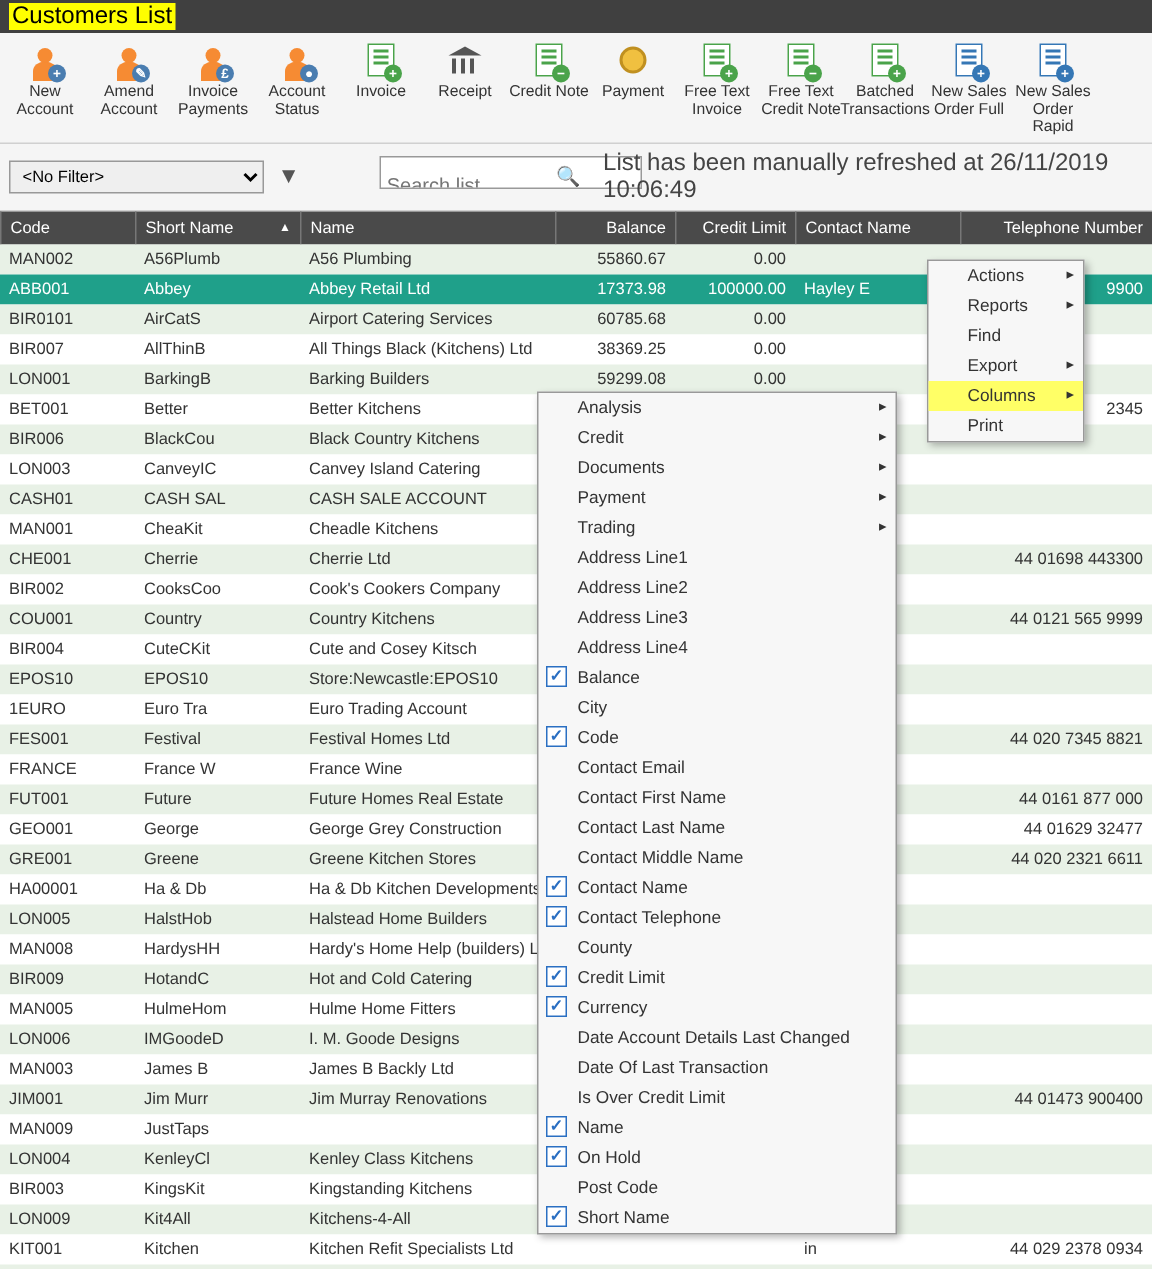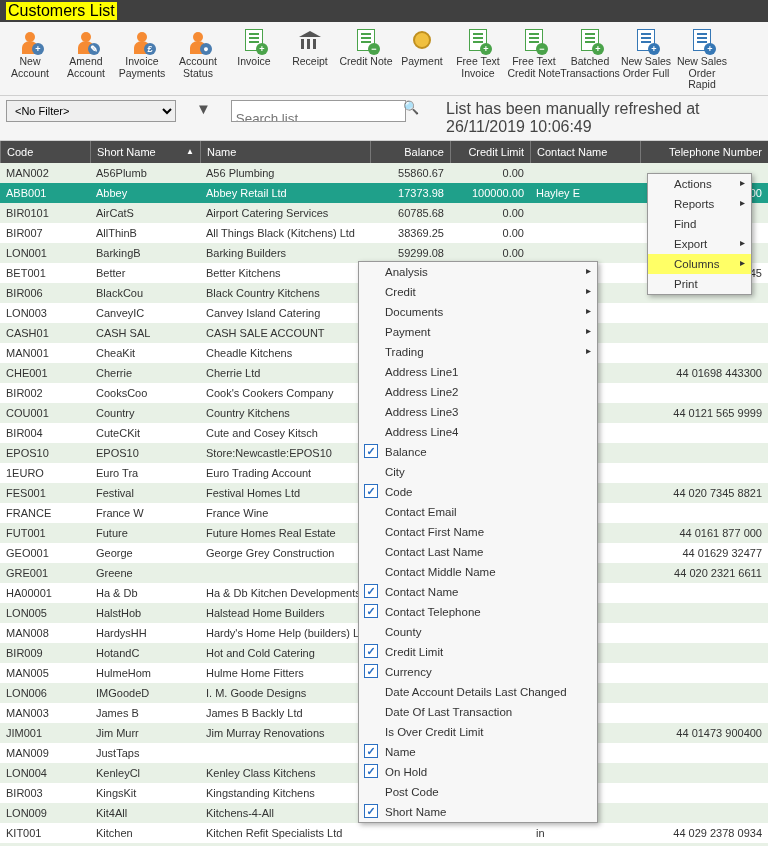"<No Filter>" .filterbar { align-items: none -> center; gap: 20px -> 9px }
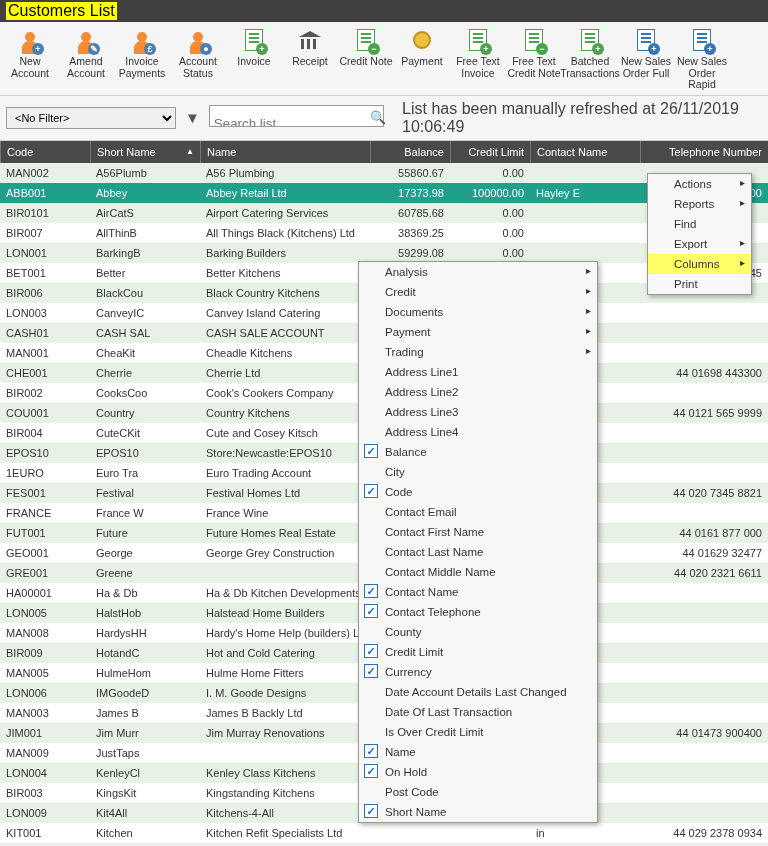"Search list..." .search input { margin-left: none -> 44px }
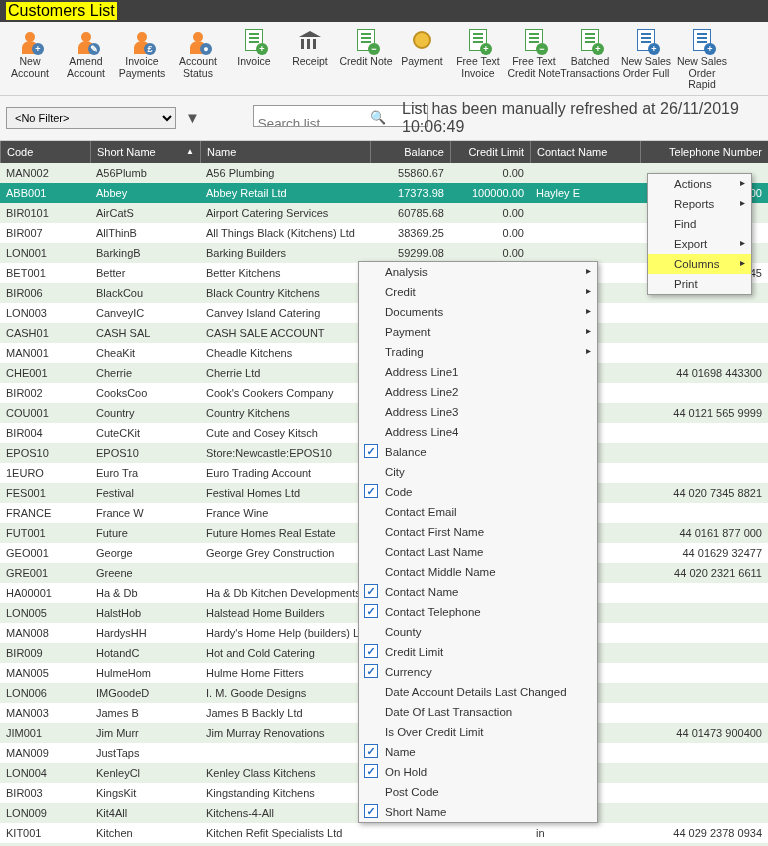"Actions" div.ctx { margin-left: 29px -> none }
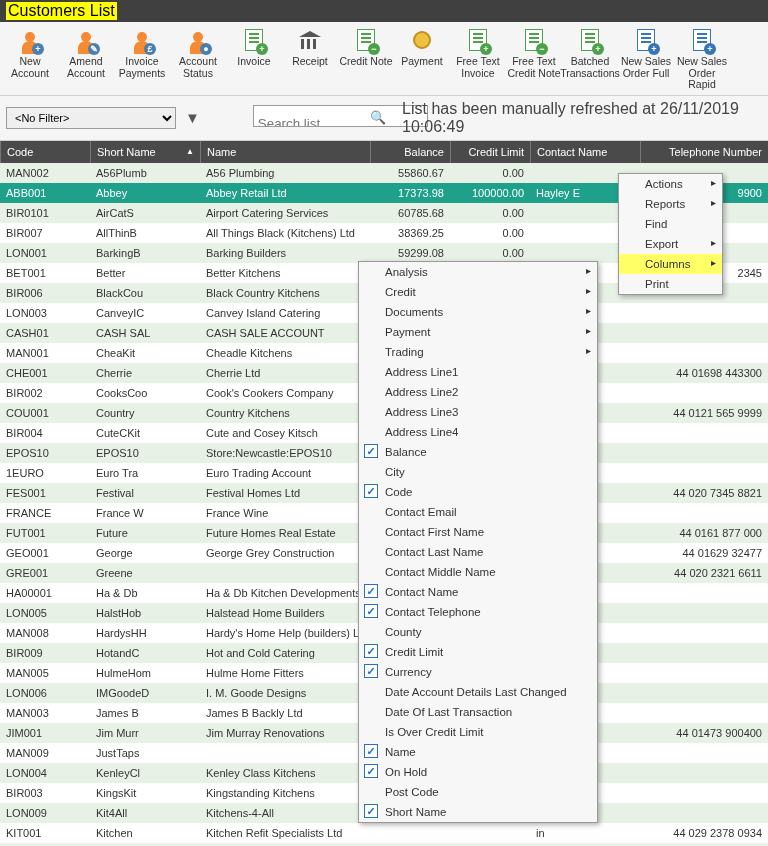"Greene Kitchen Stores" div.cell { html: none -> <div>Greene Kitchen Stores</div> }
